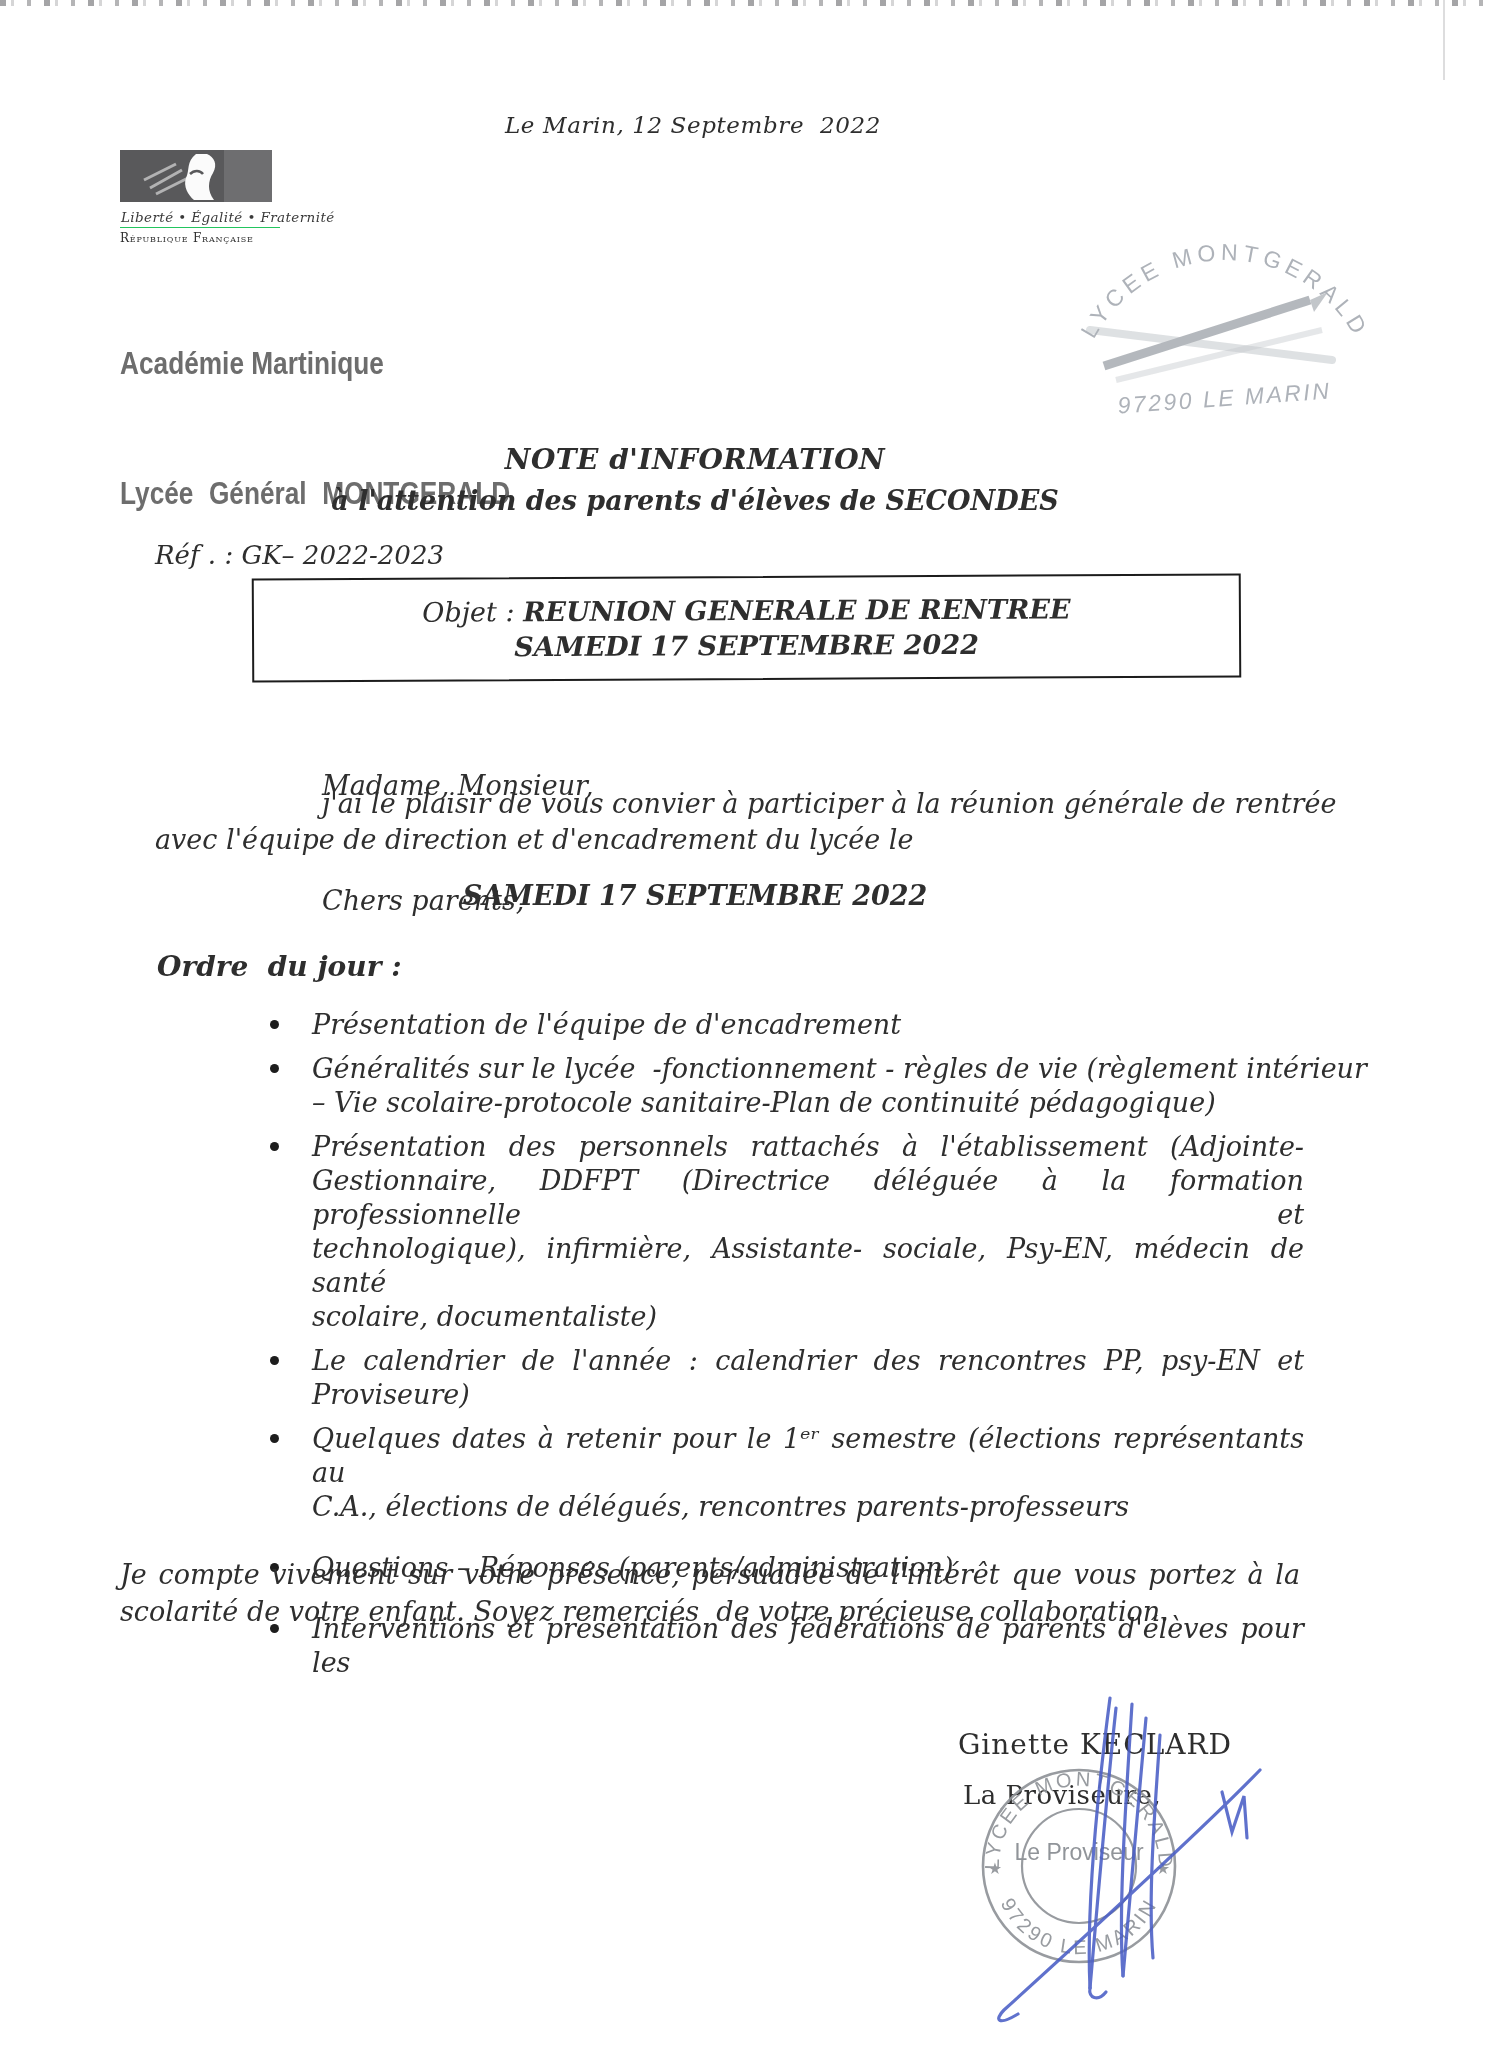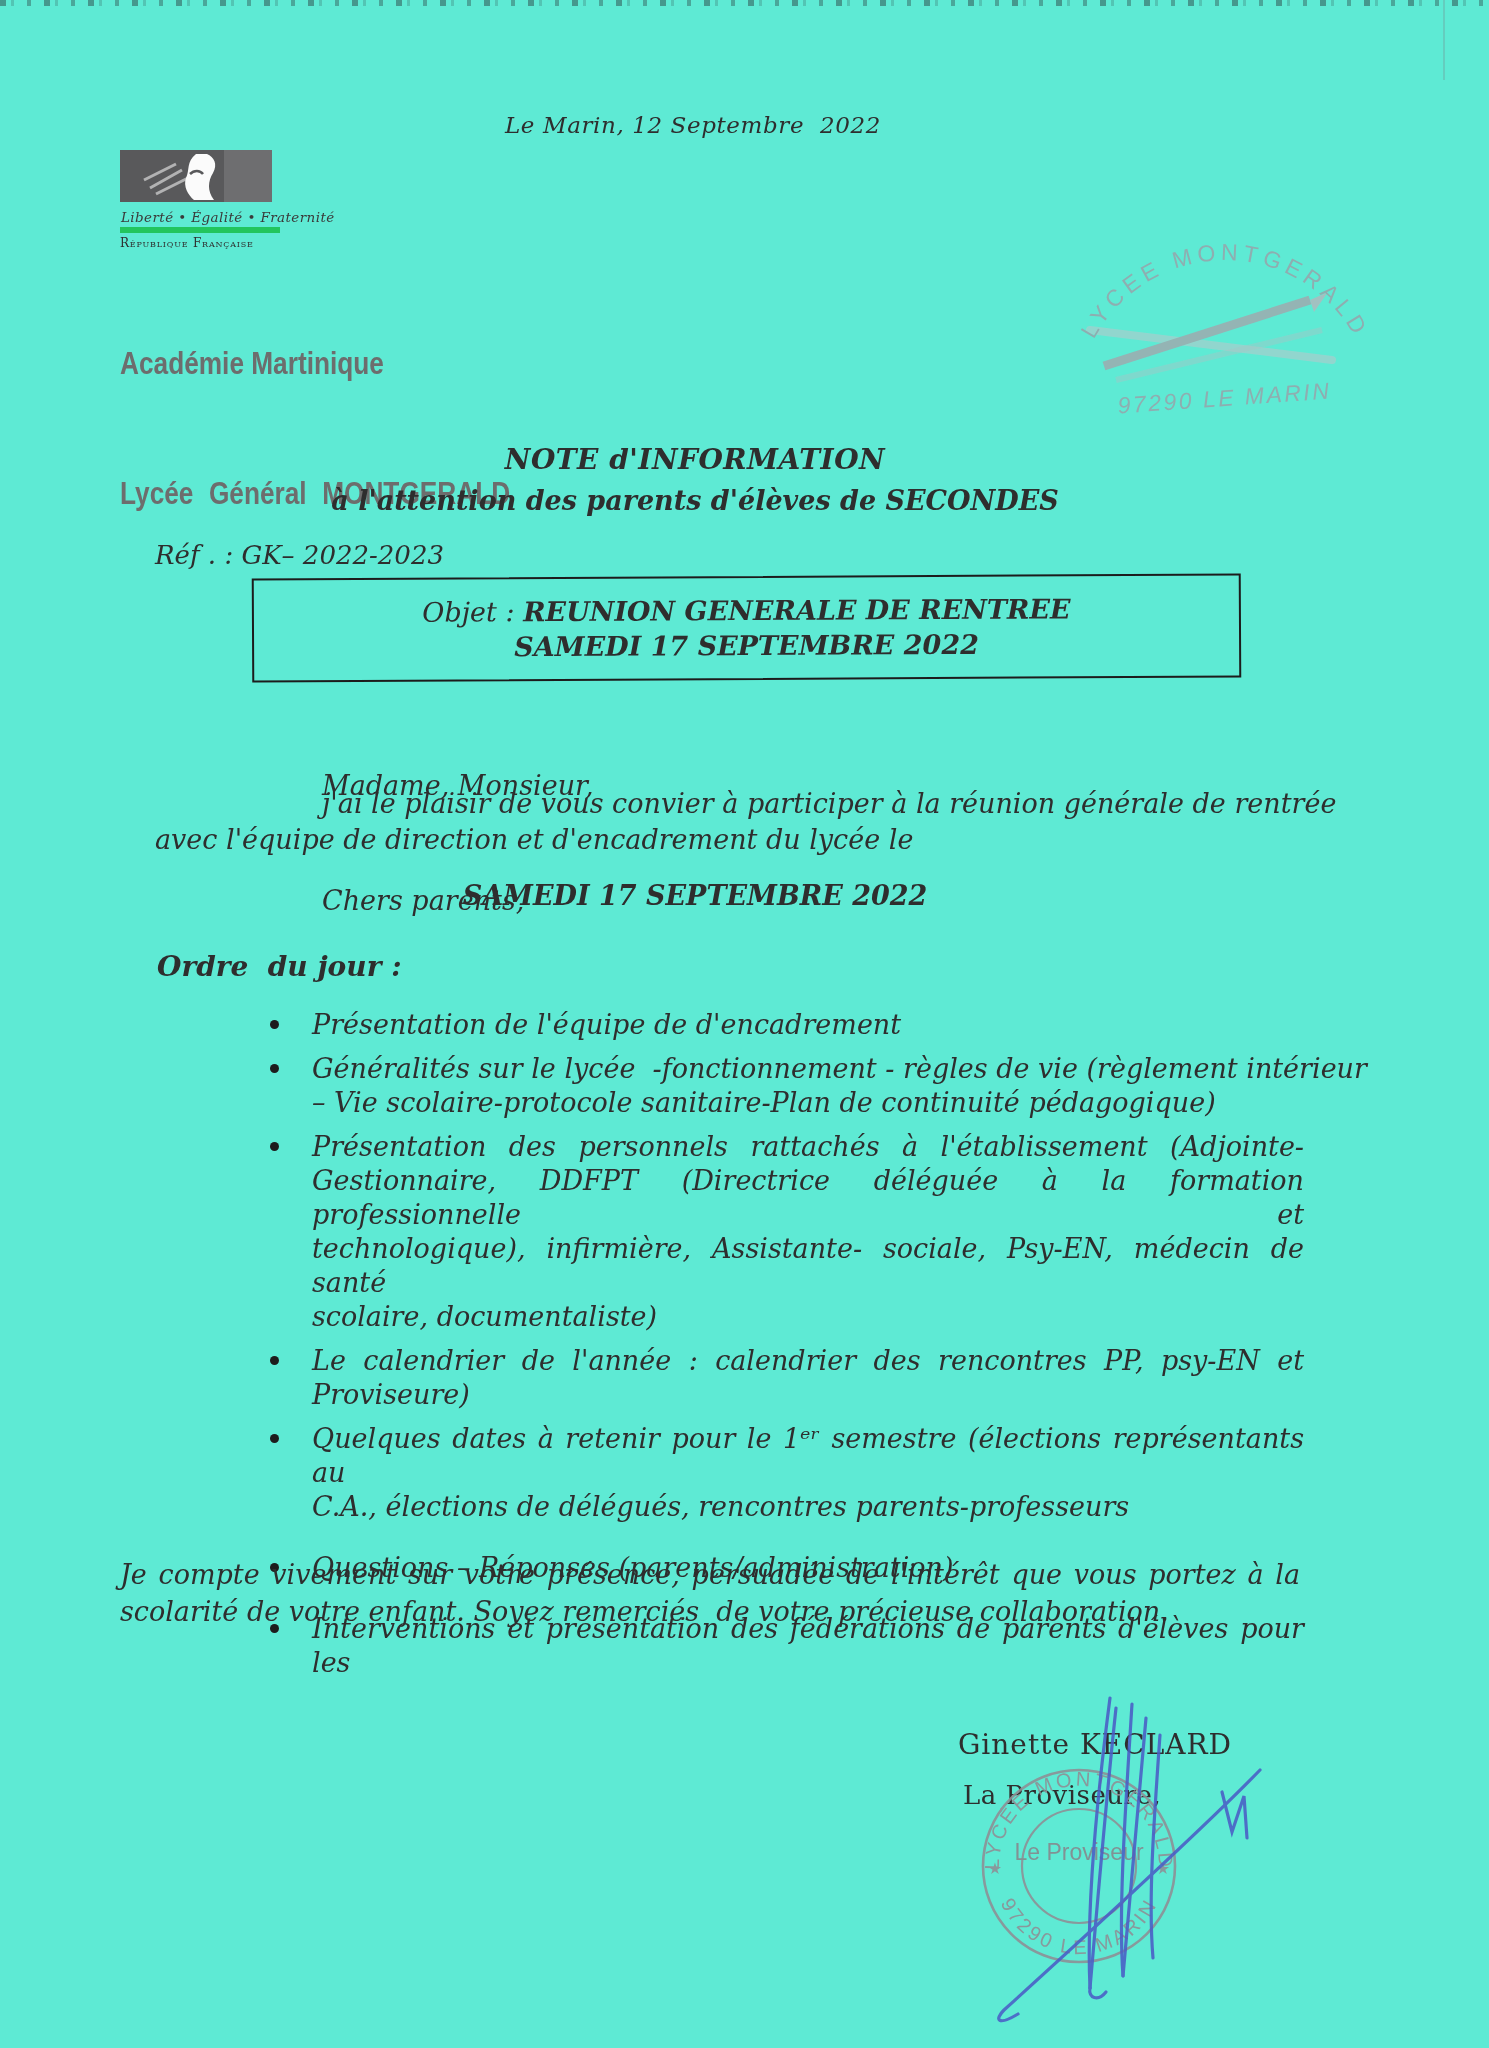"Le Marin, 12 Septembre 2022" .page { background: #5eead4 -> #ffffff }
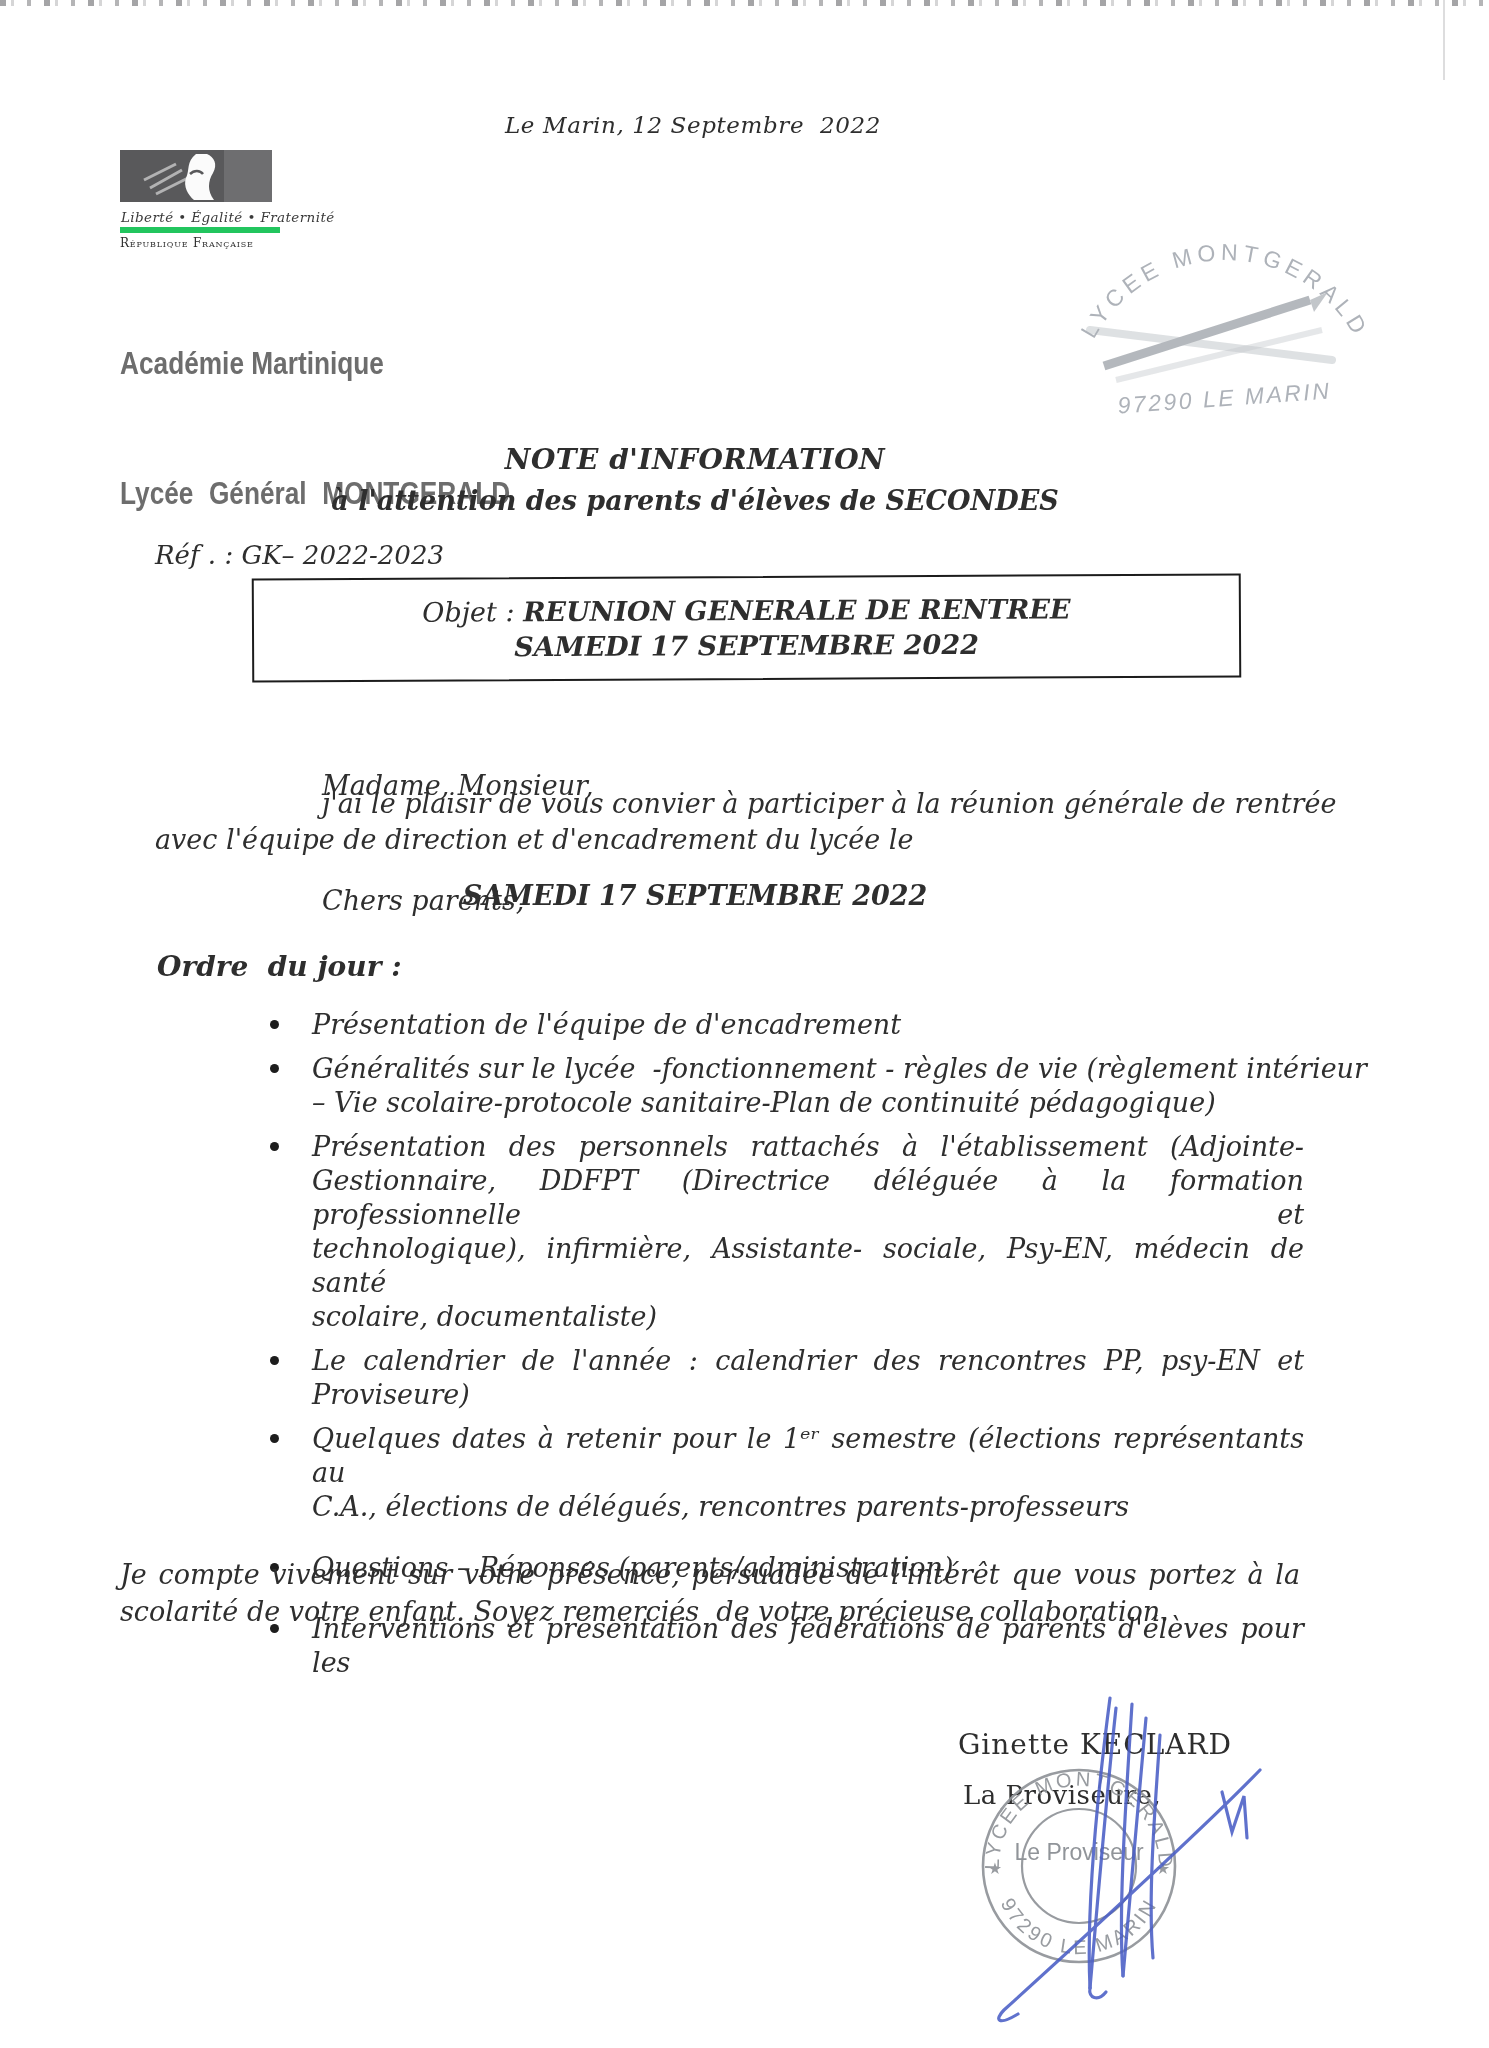"Liberté • Égalité • Fraternité" .logo .motto { border-bottom: 6px solid #22c55e -> 1px solid #22c55e }
